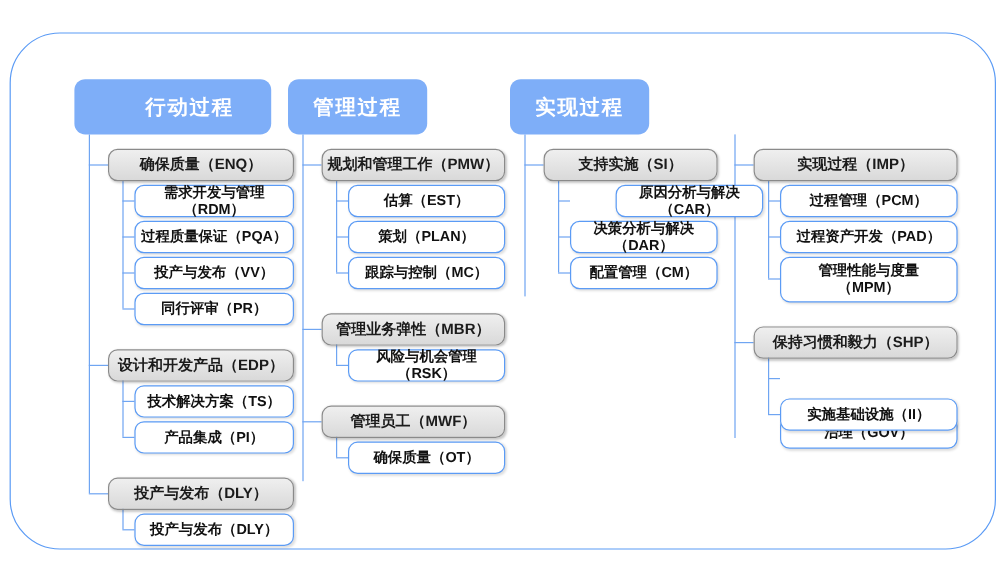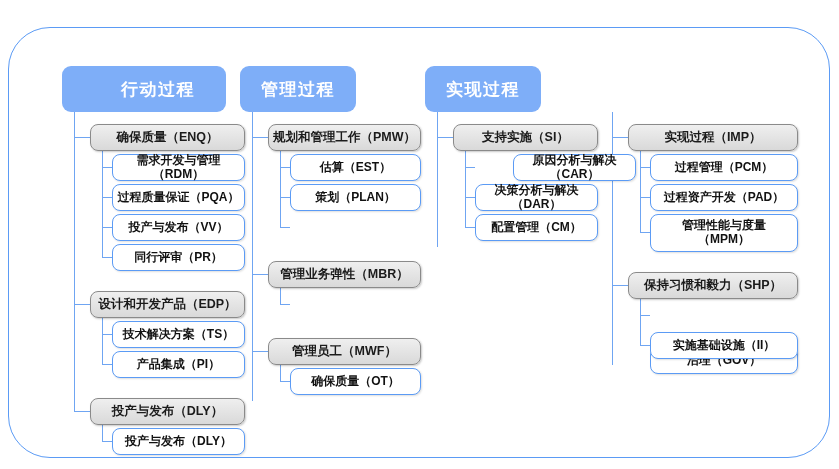"跟踪与控制（MC）" div.lbox { html: none -> <div>跟踪与控制（MC）</div> }
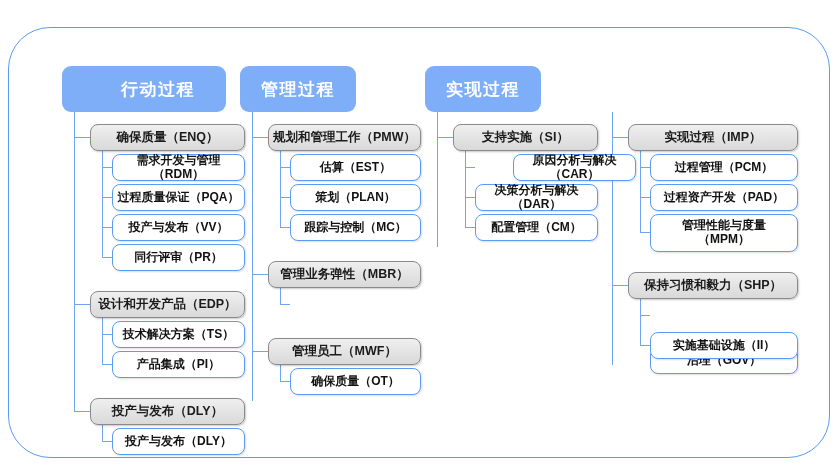"风险与机会管理（RSK）" div.lbox { html: none -> <div>风险与机会管理（RSK）</div> }
